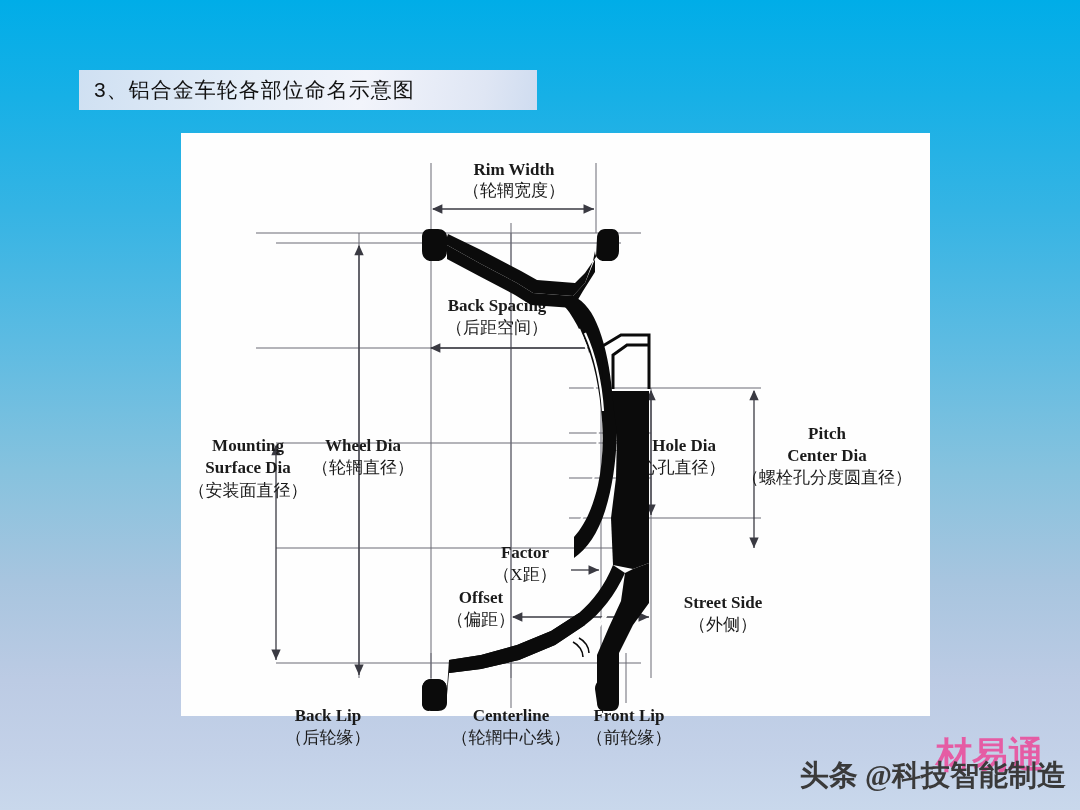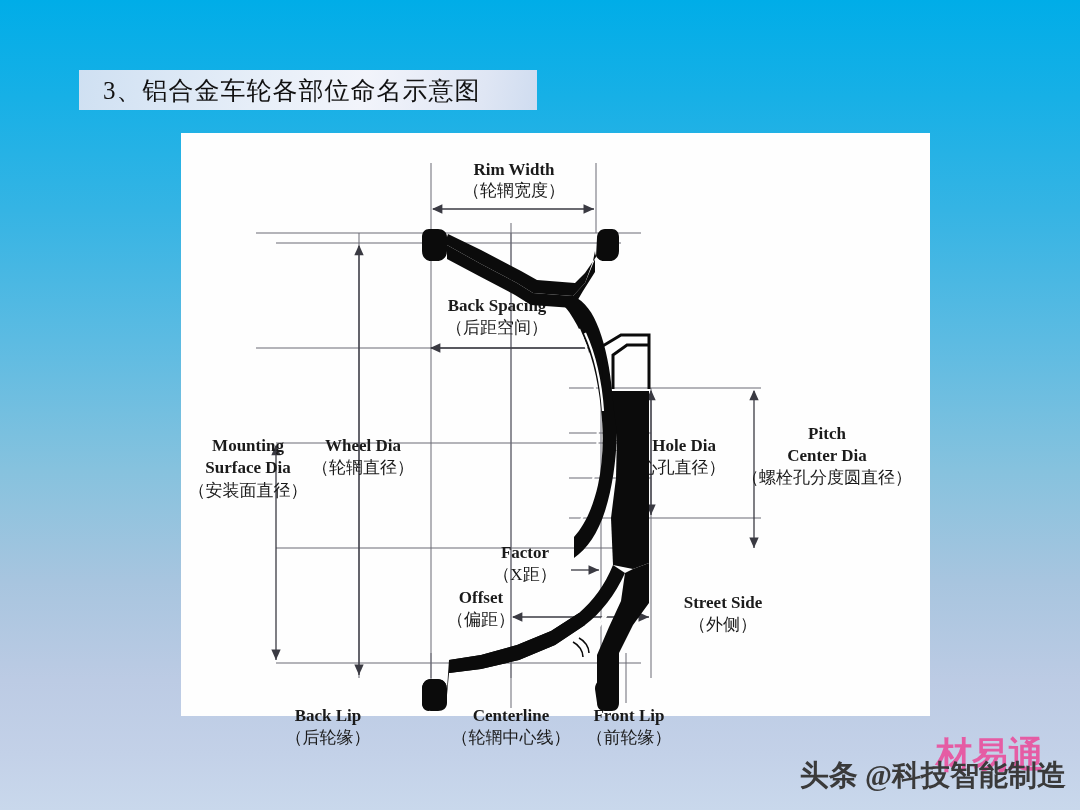"3、铝合金车轮各部位命名示意图" #title-text { font-family: Liberation Serif, serif -> Liberation Sans, sans-serif; font-size: 25px -> 21px; padding-left: 24px -> 15px }
